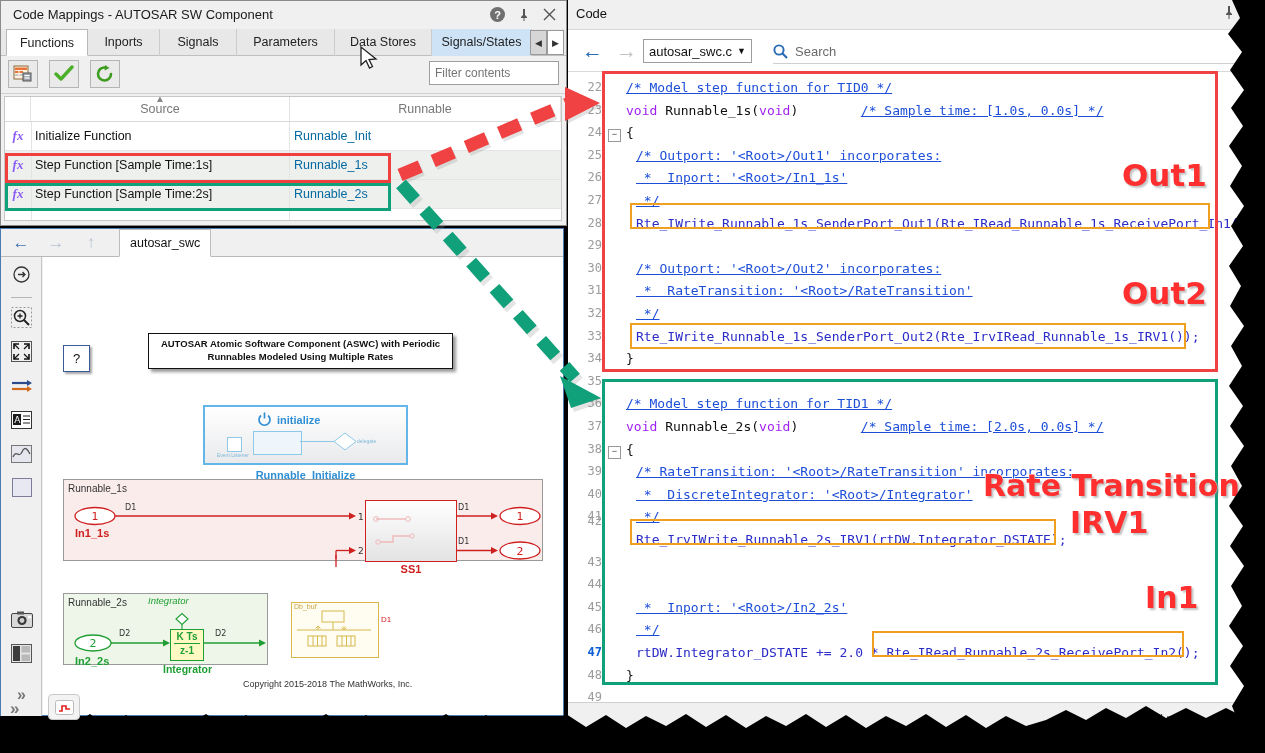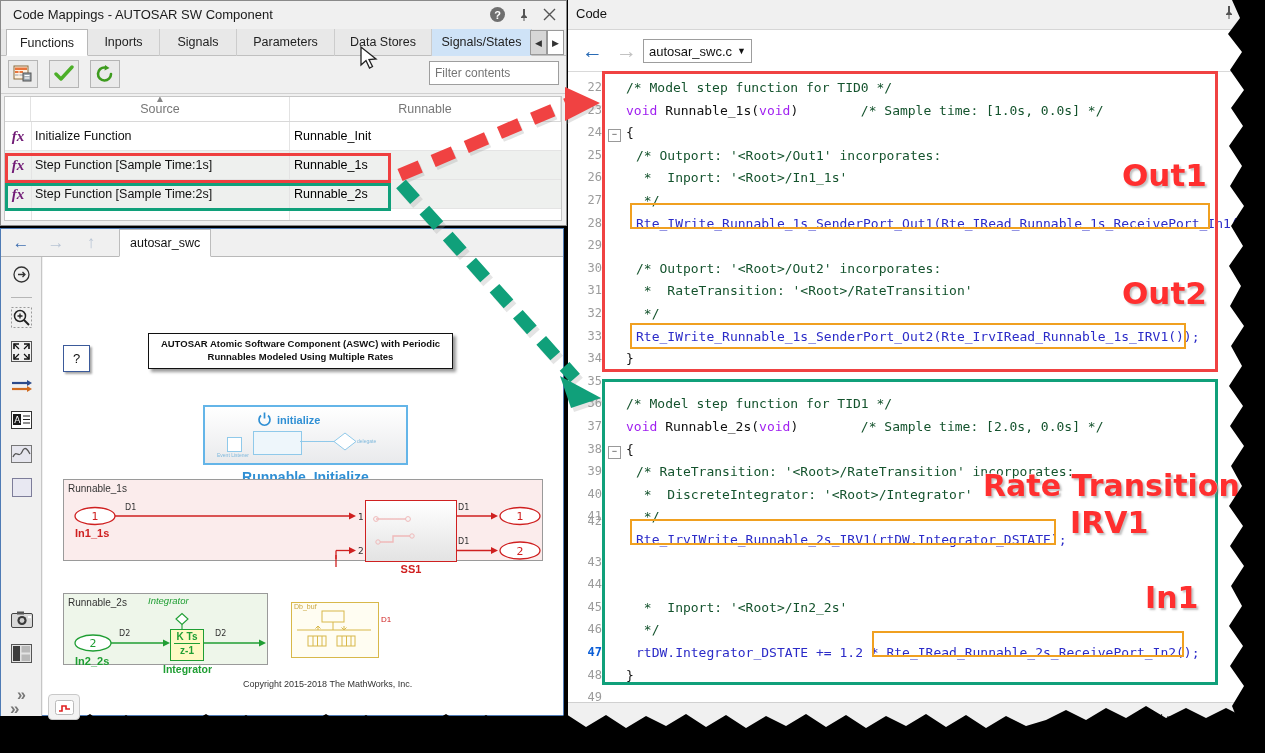"Search" div { html: none -> <div> <svg> <circle></circle> <path></path> </svg> <span>Search</span> </div> }
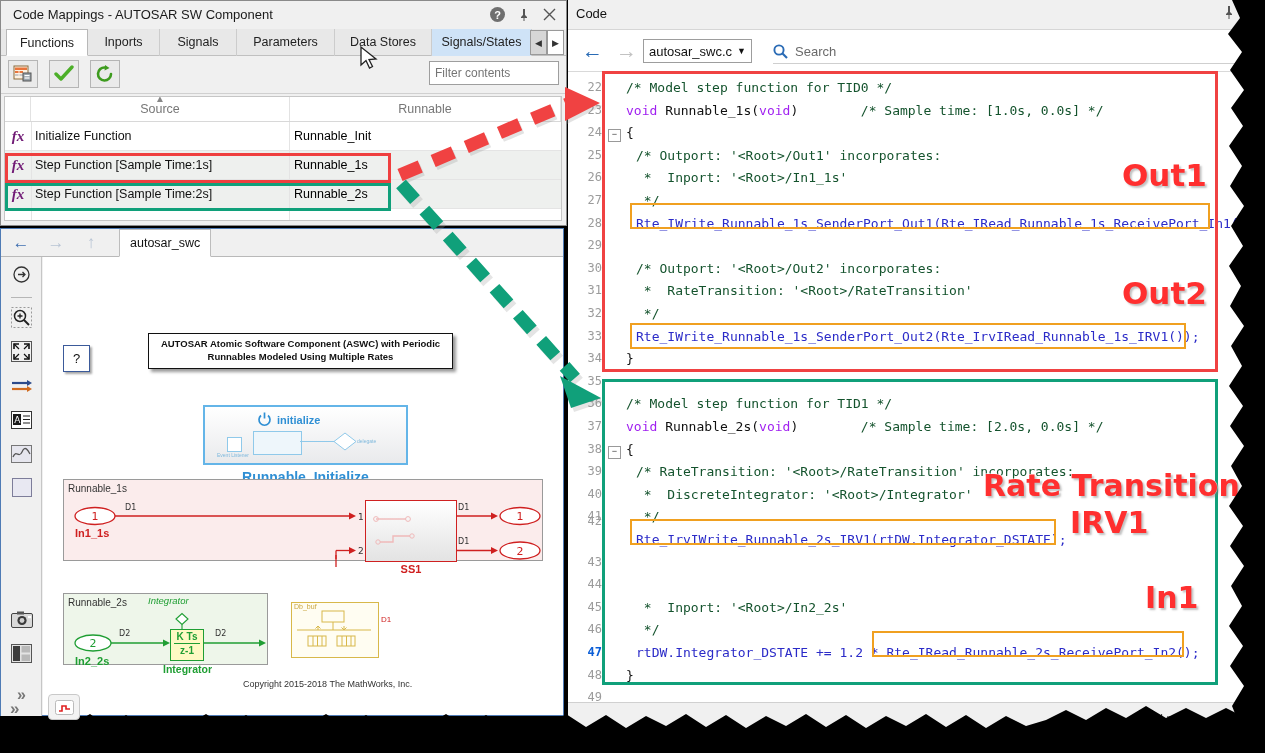"/* Model step function for" .cm { color: #14532d -> #1d4ed8; text-decoration: none -> underline }
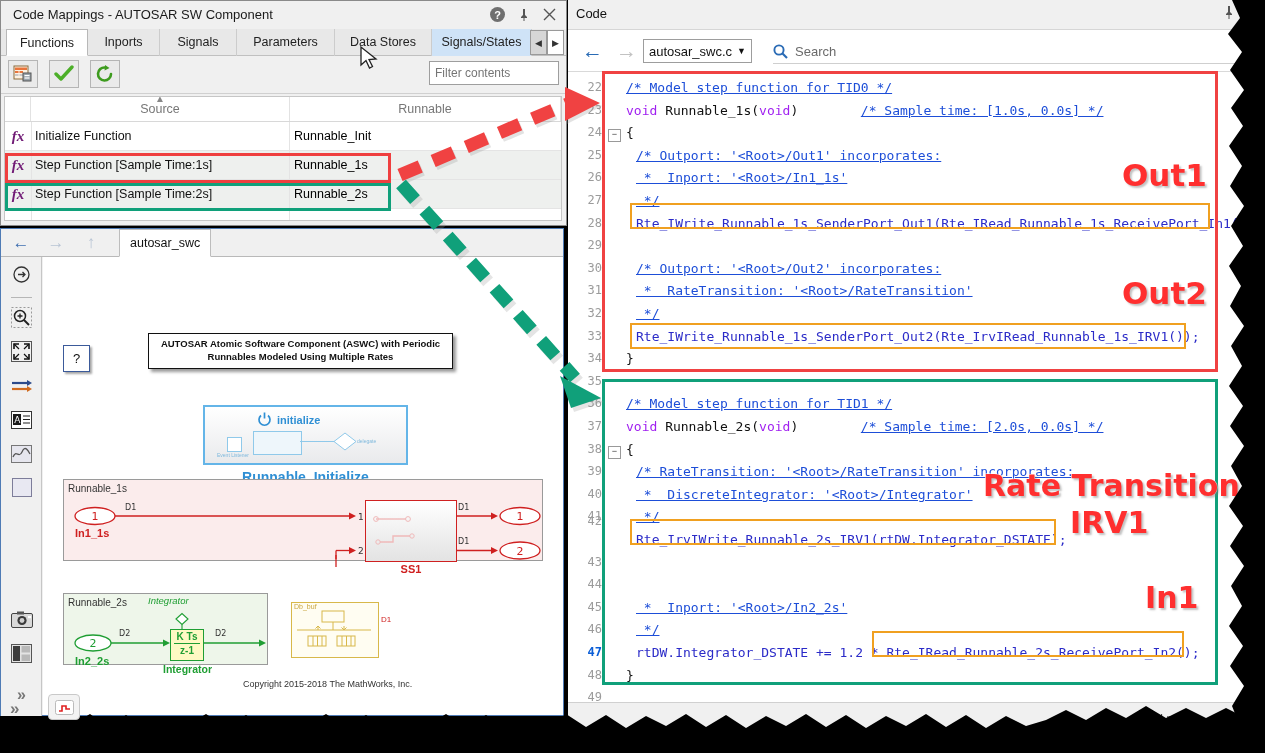"fx" .cell-ic { color: #701a75 -> #8b5cf6; font-size: 15px -> 13px }
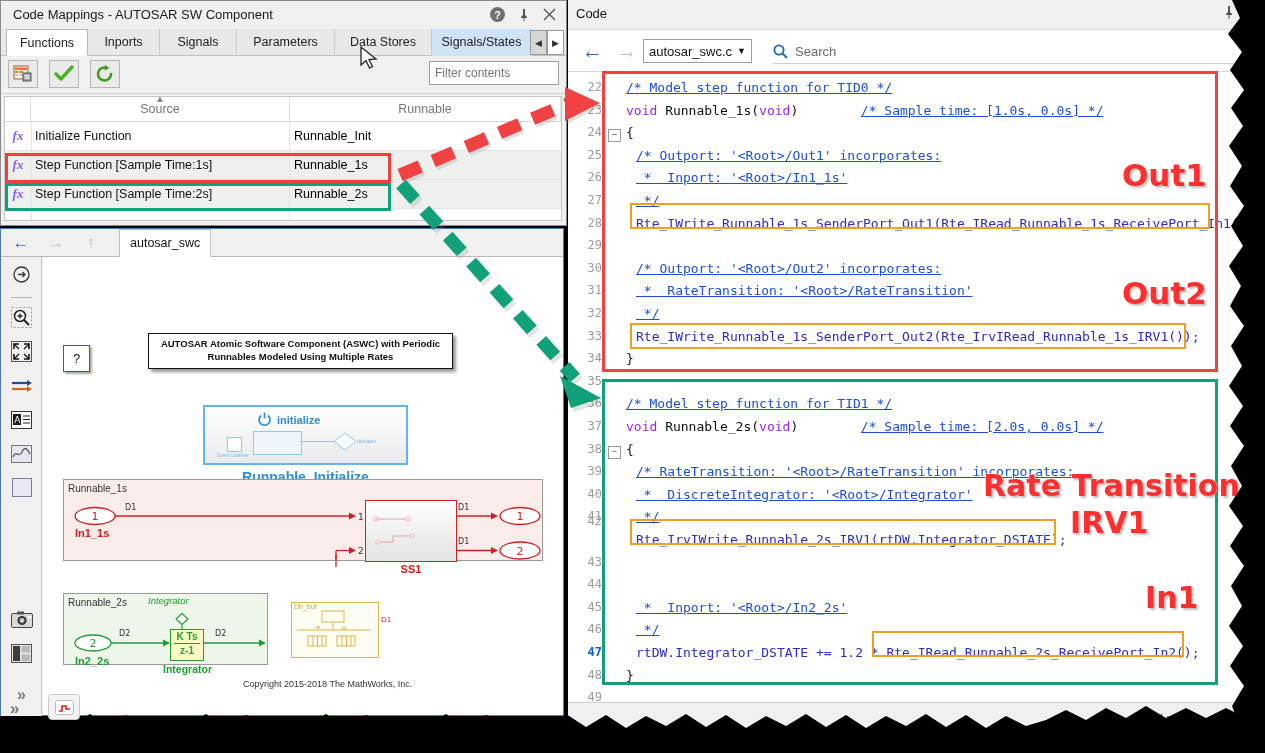"Runnable_Init" .cell-run { color: #000000 -> #0369a1 }
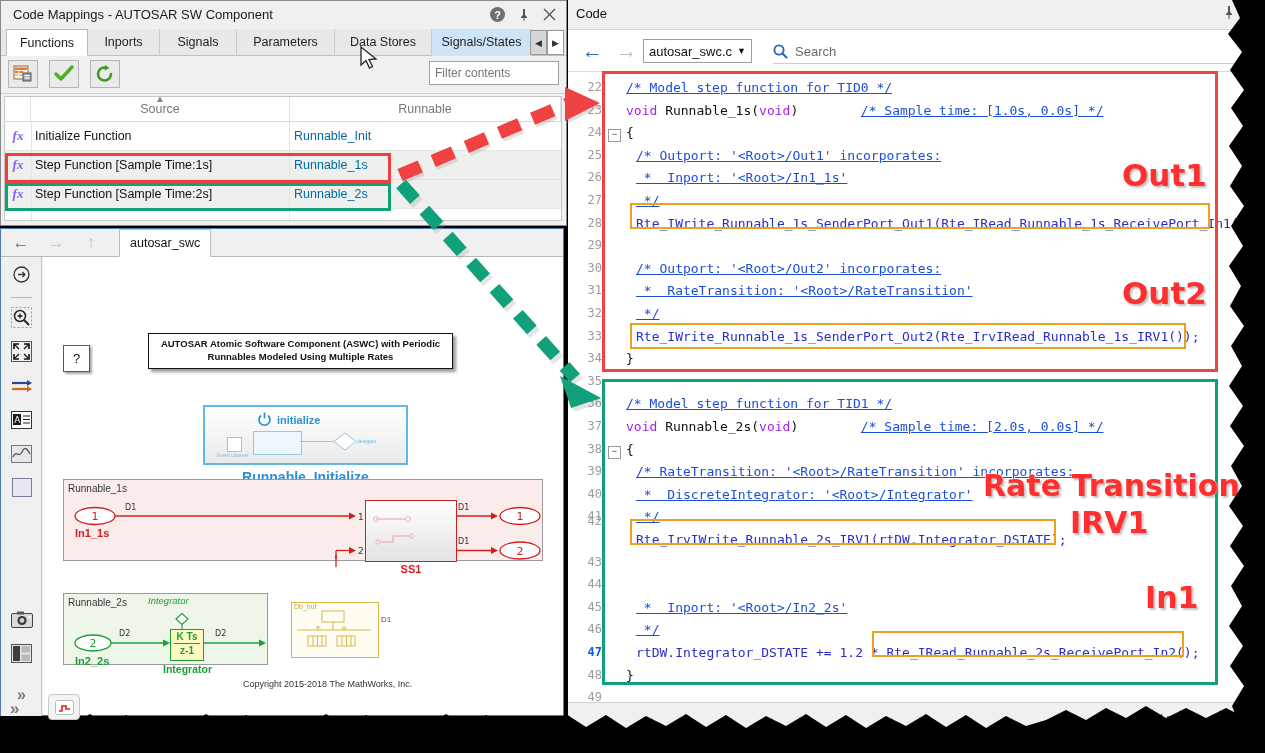"Runnable_Initialize" #initlabel { font-size: 14px -> 11px }
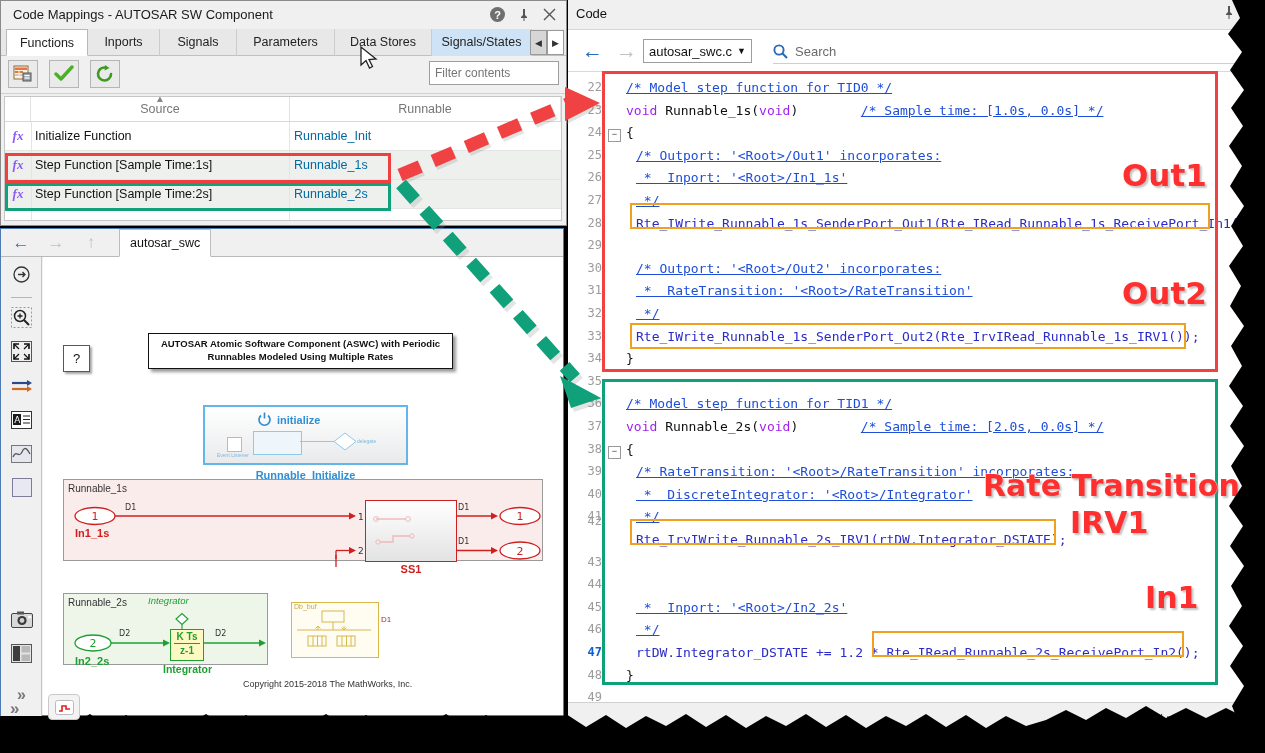"rtDW.Integrator_DSTATE += 1.2 *" span.id { text: 1.2 -> 2.0 }
